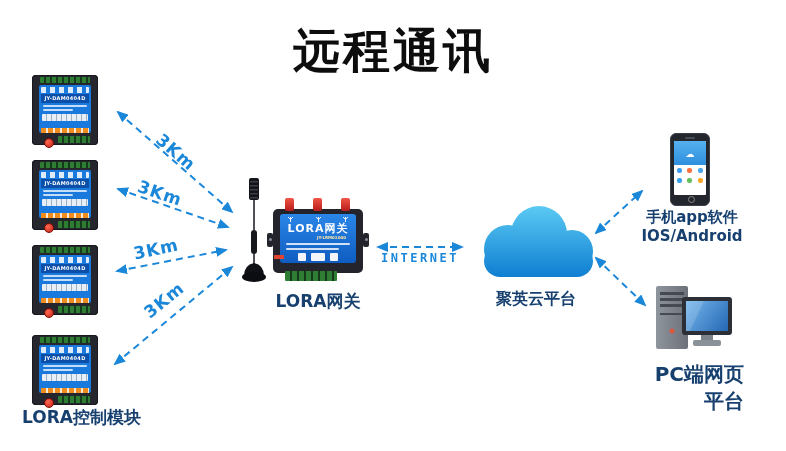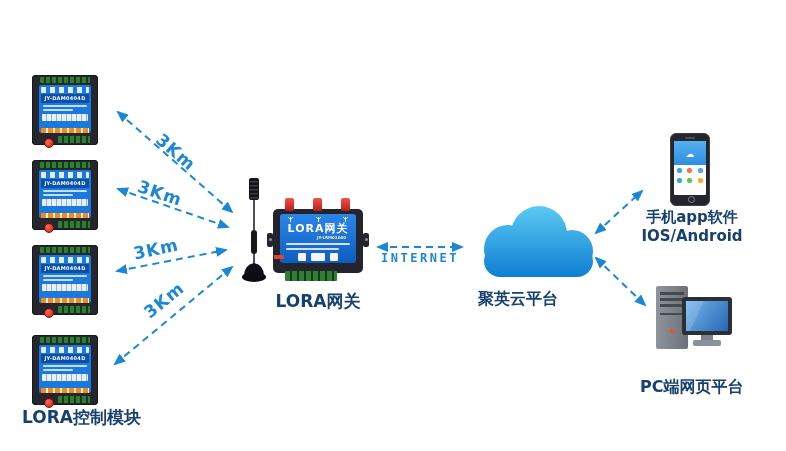"远程通讯" h1.title { html: none -> <h1>远程通讯</h1> }
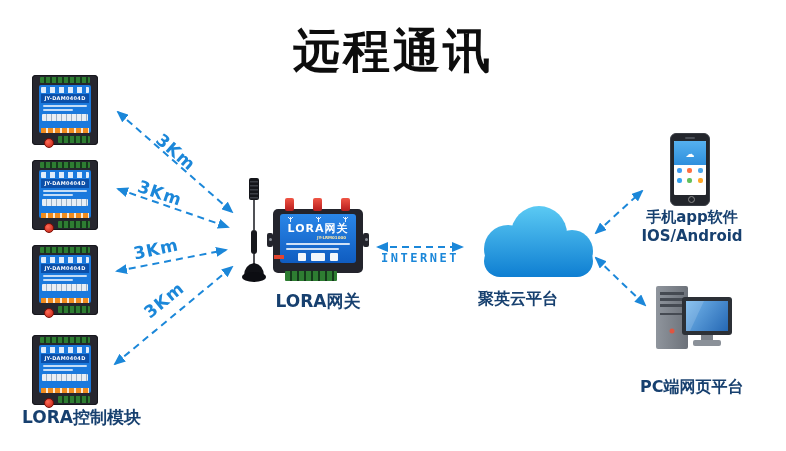"聚英云平台" .cap-cloud { text-align: none -> center }
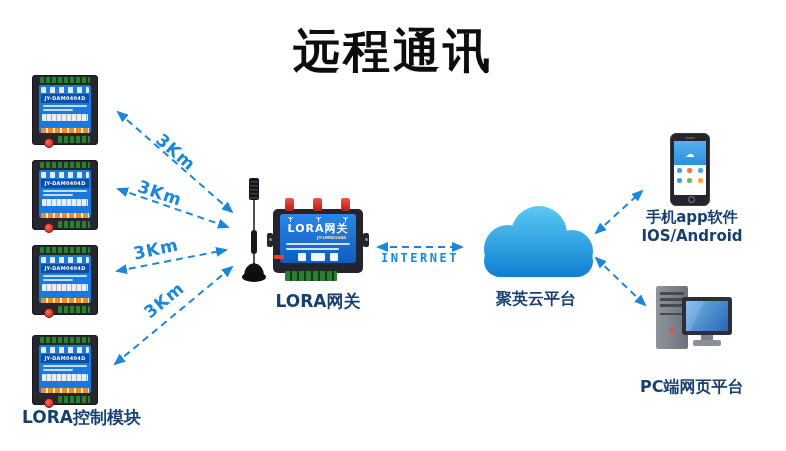"PC端网页平台" .cap-pc { font-size: 16px -> 20px; text-align: left -> right; top: 377px -> 361px }
